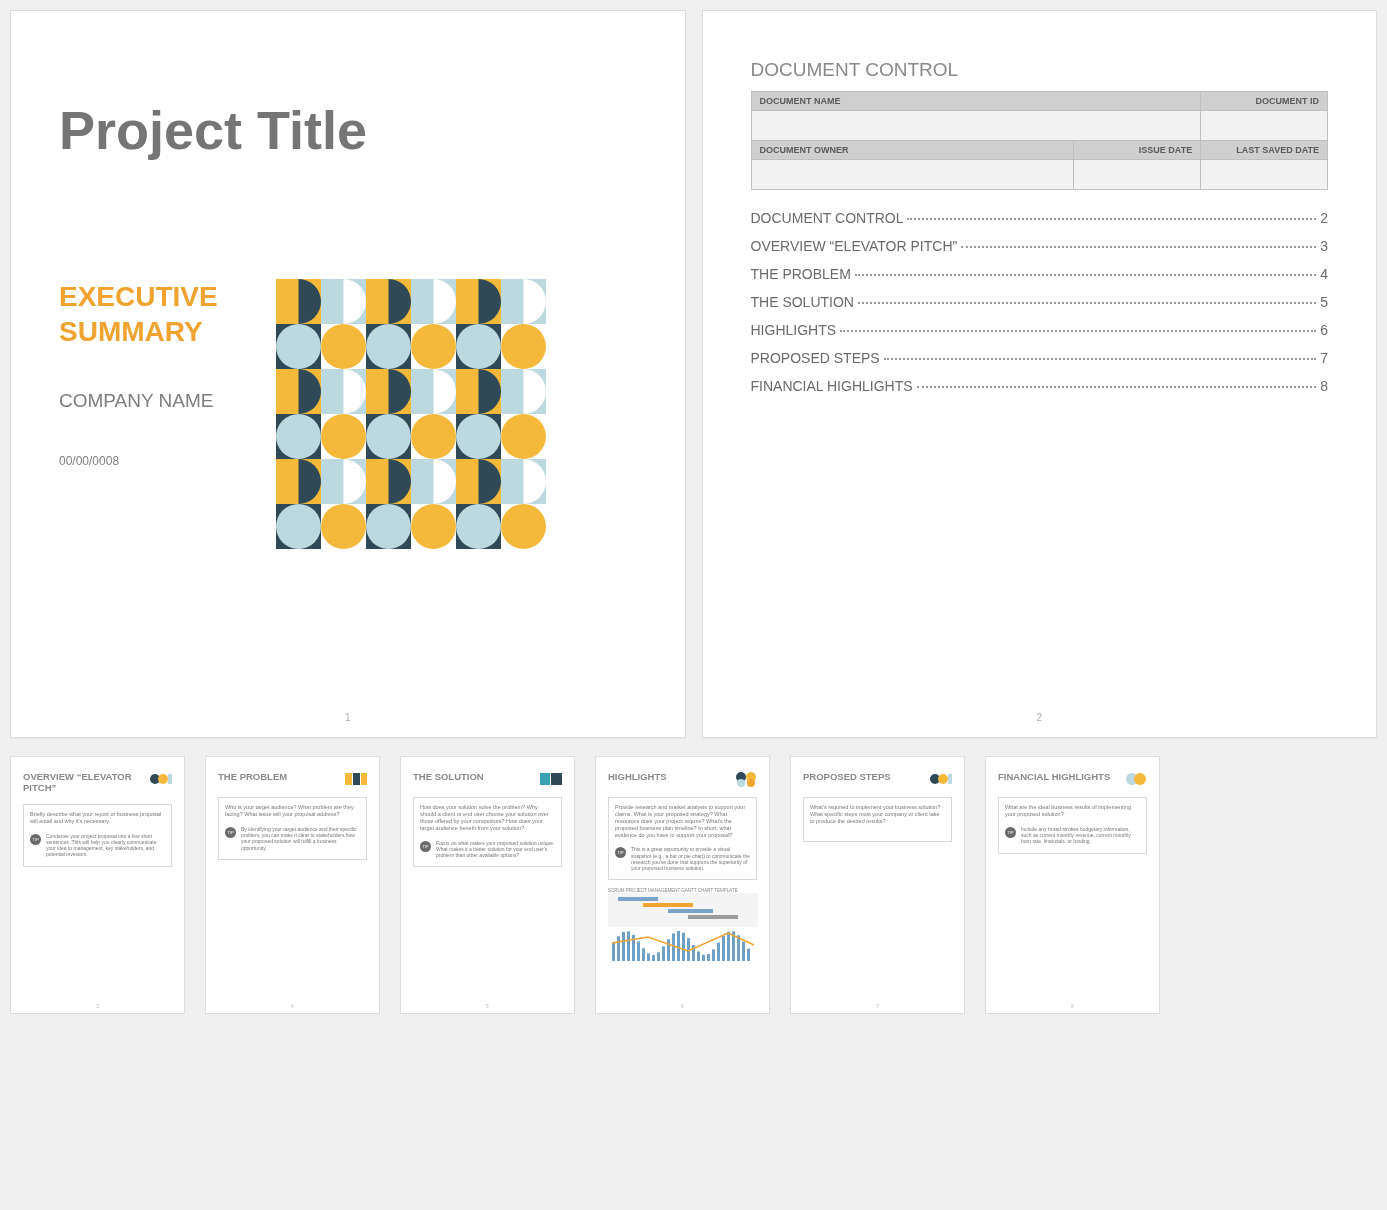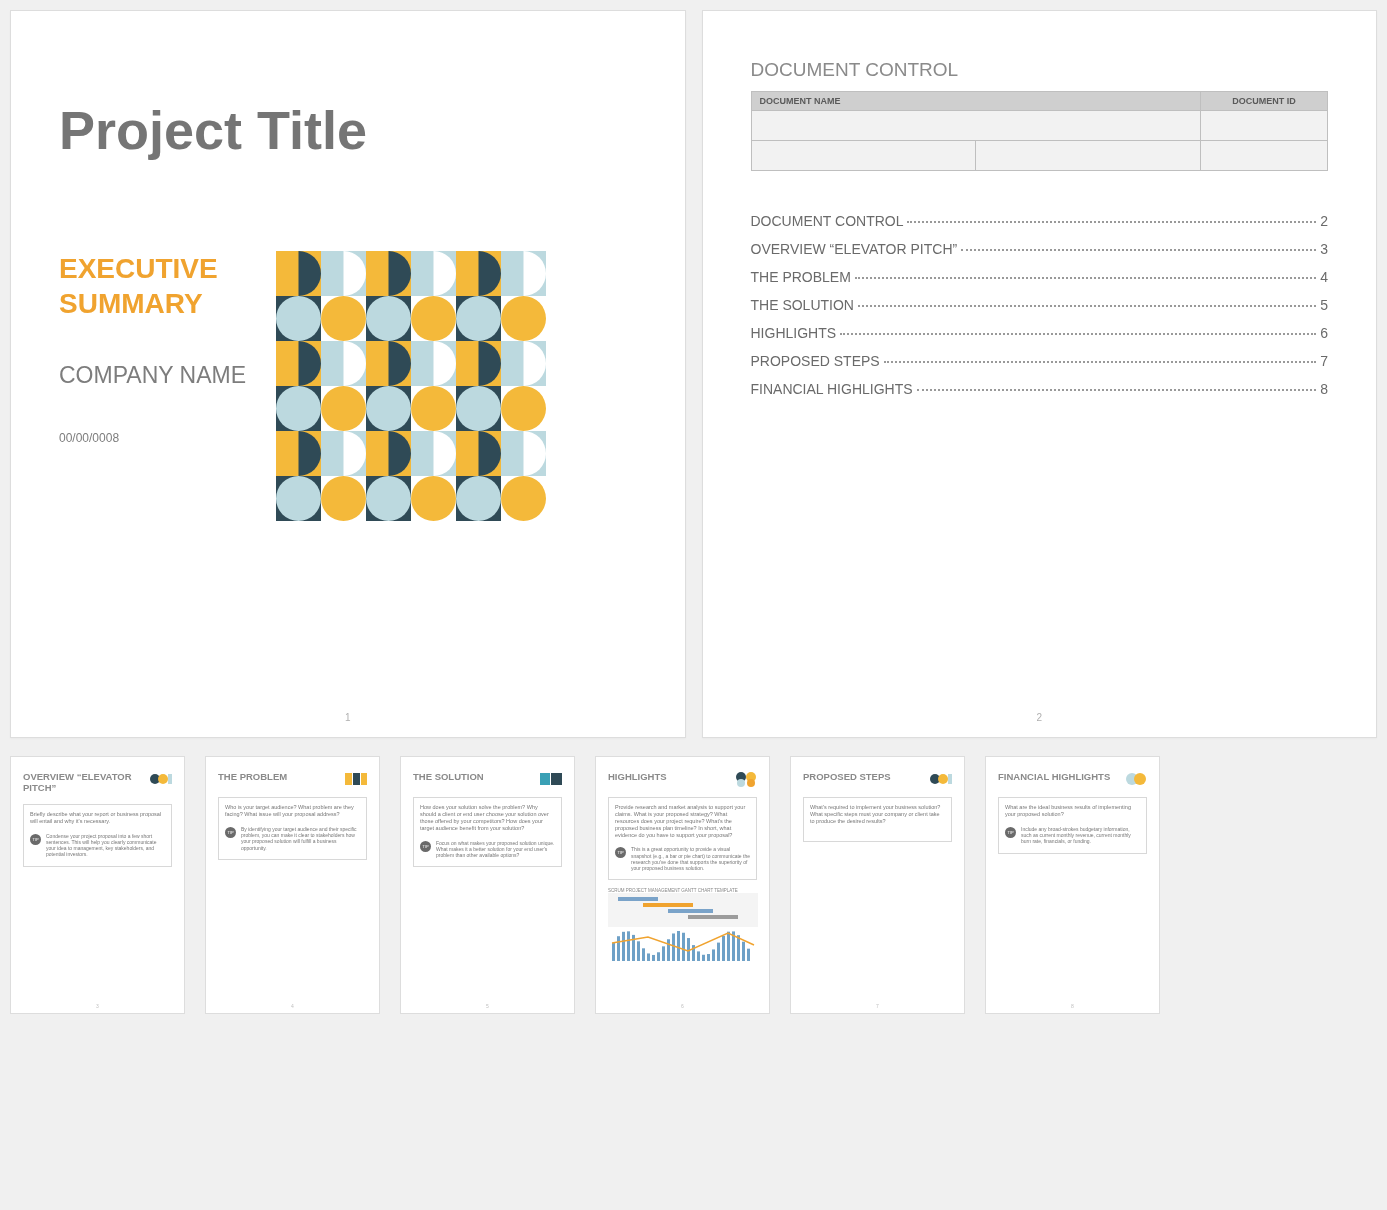"DOCUMENT NAME" .tbl { margin-bottom: 42px -> 20px }
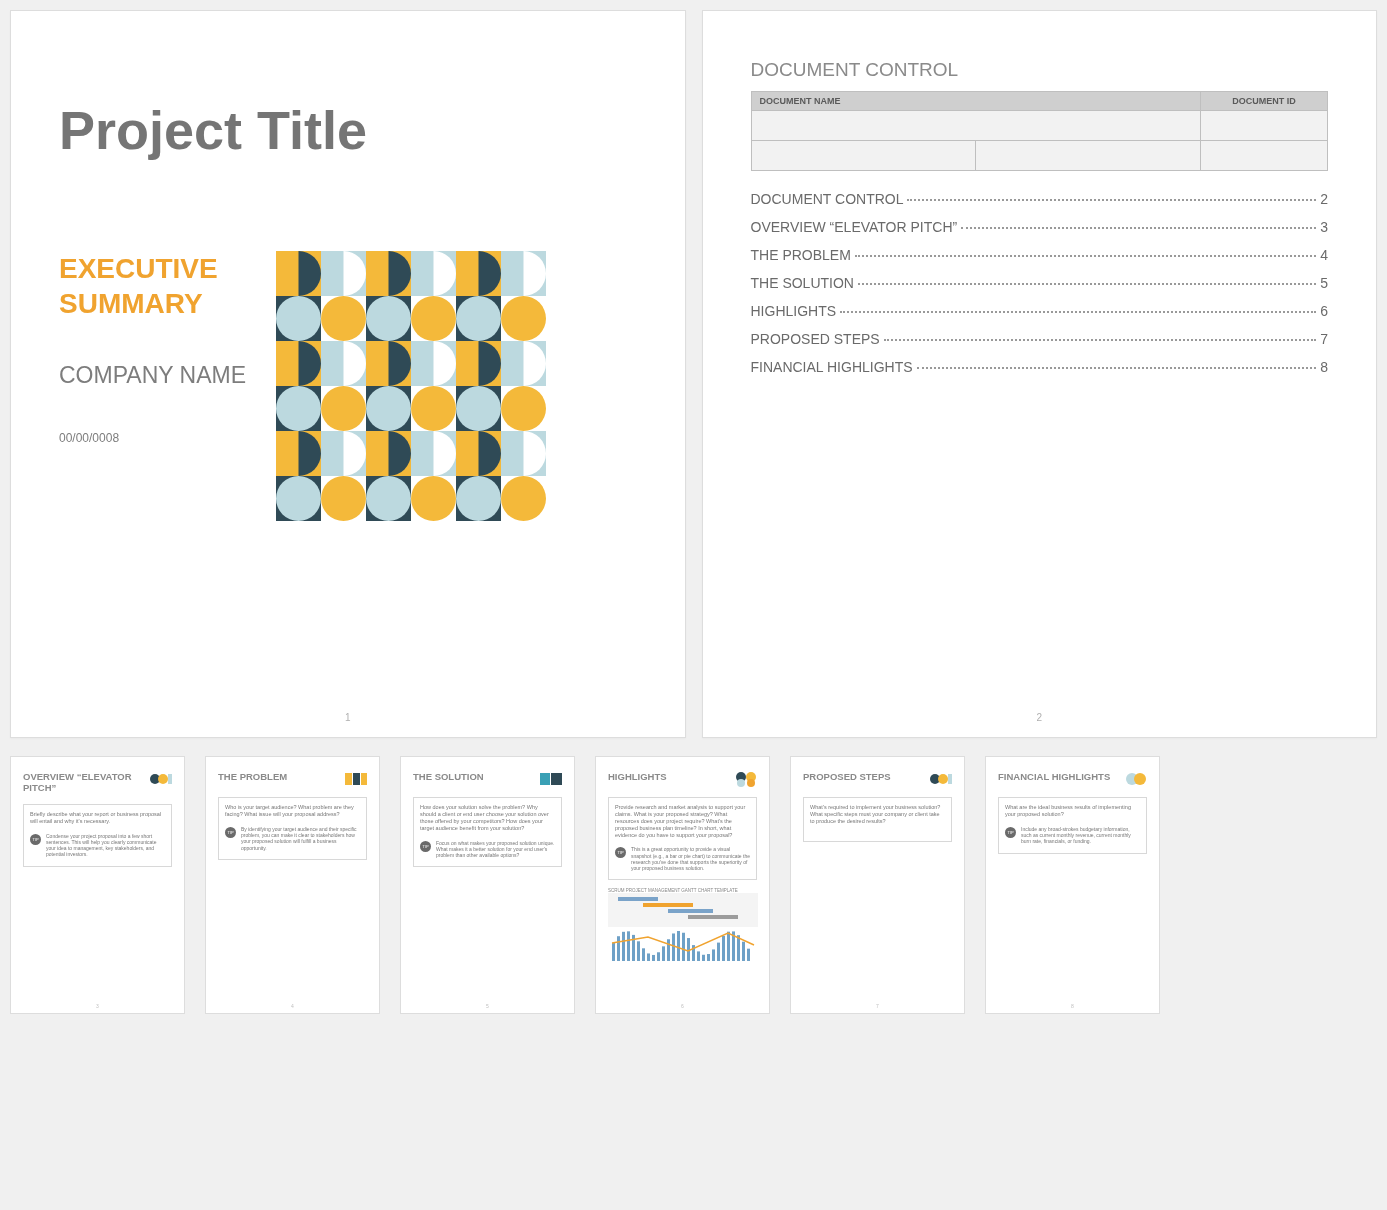"DOCUMENT ID" .tbl th.center, .tbl td.center { text-align: center -> right }
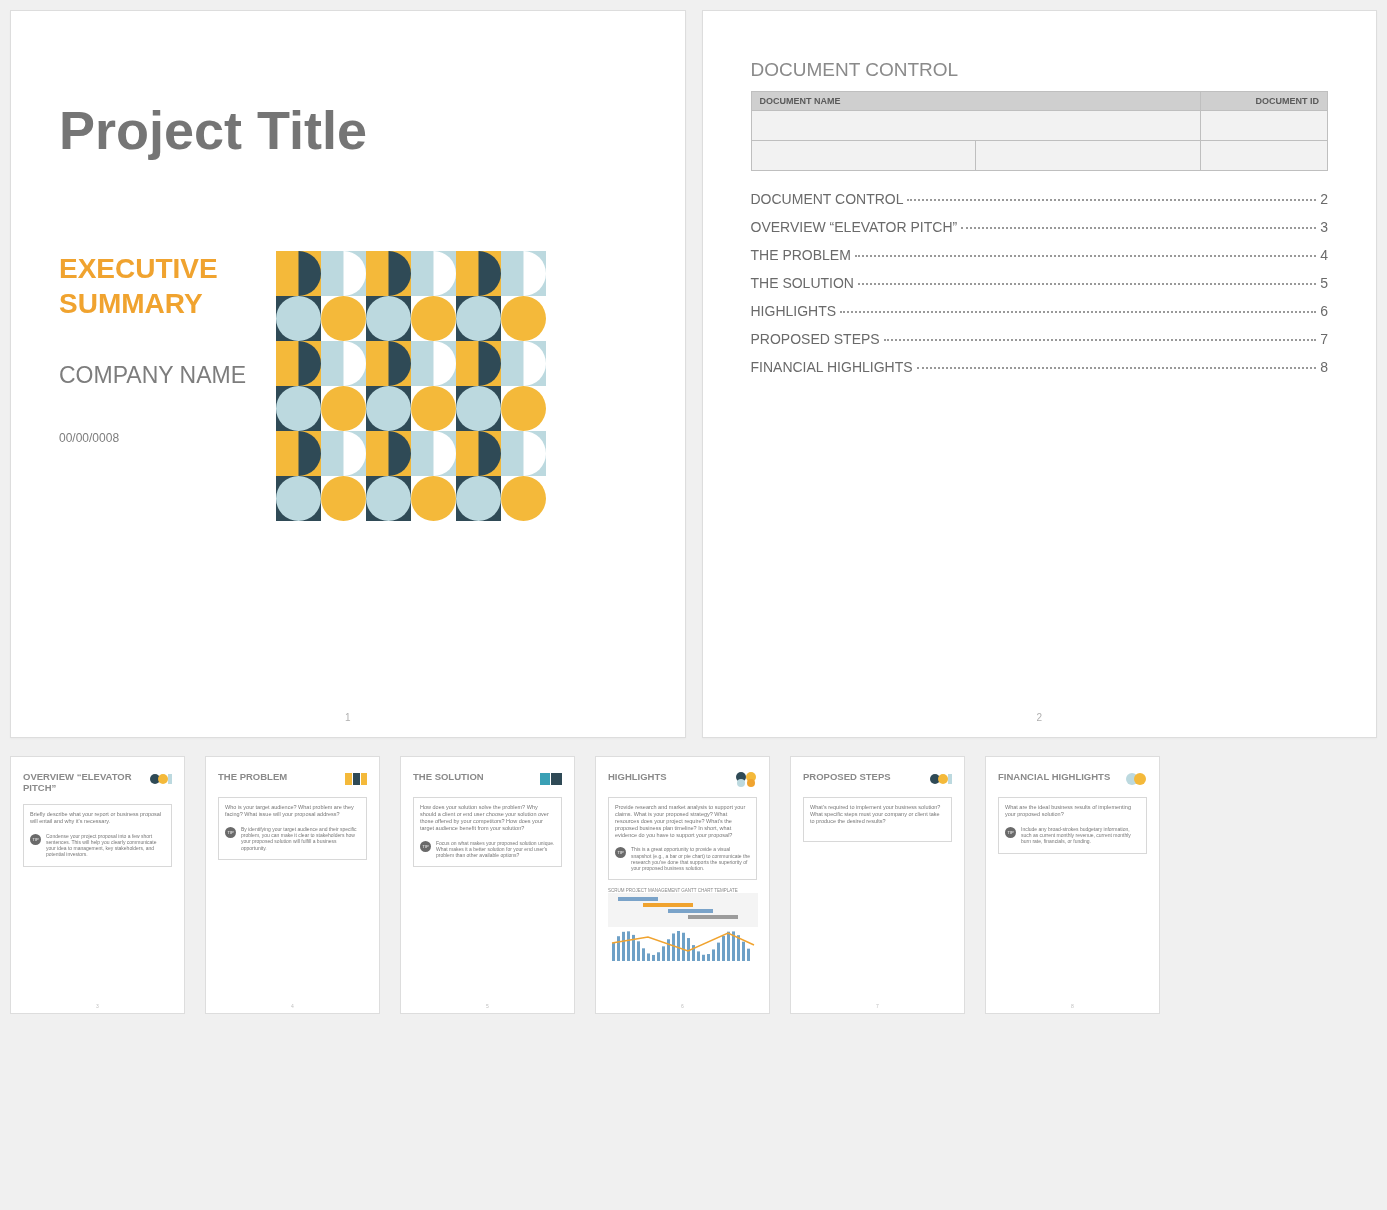"DOCUMENT OWNER" tr { html: none -> <tr> <th>DOCUMENT OWNER</th> <th>ISSUE DATE</th> <th>LAST SAVED DATE</th> </tr> }
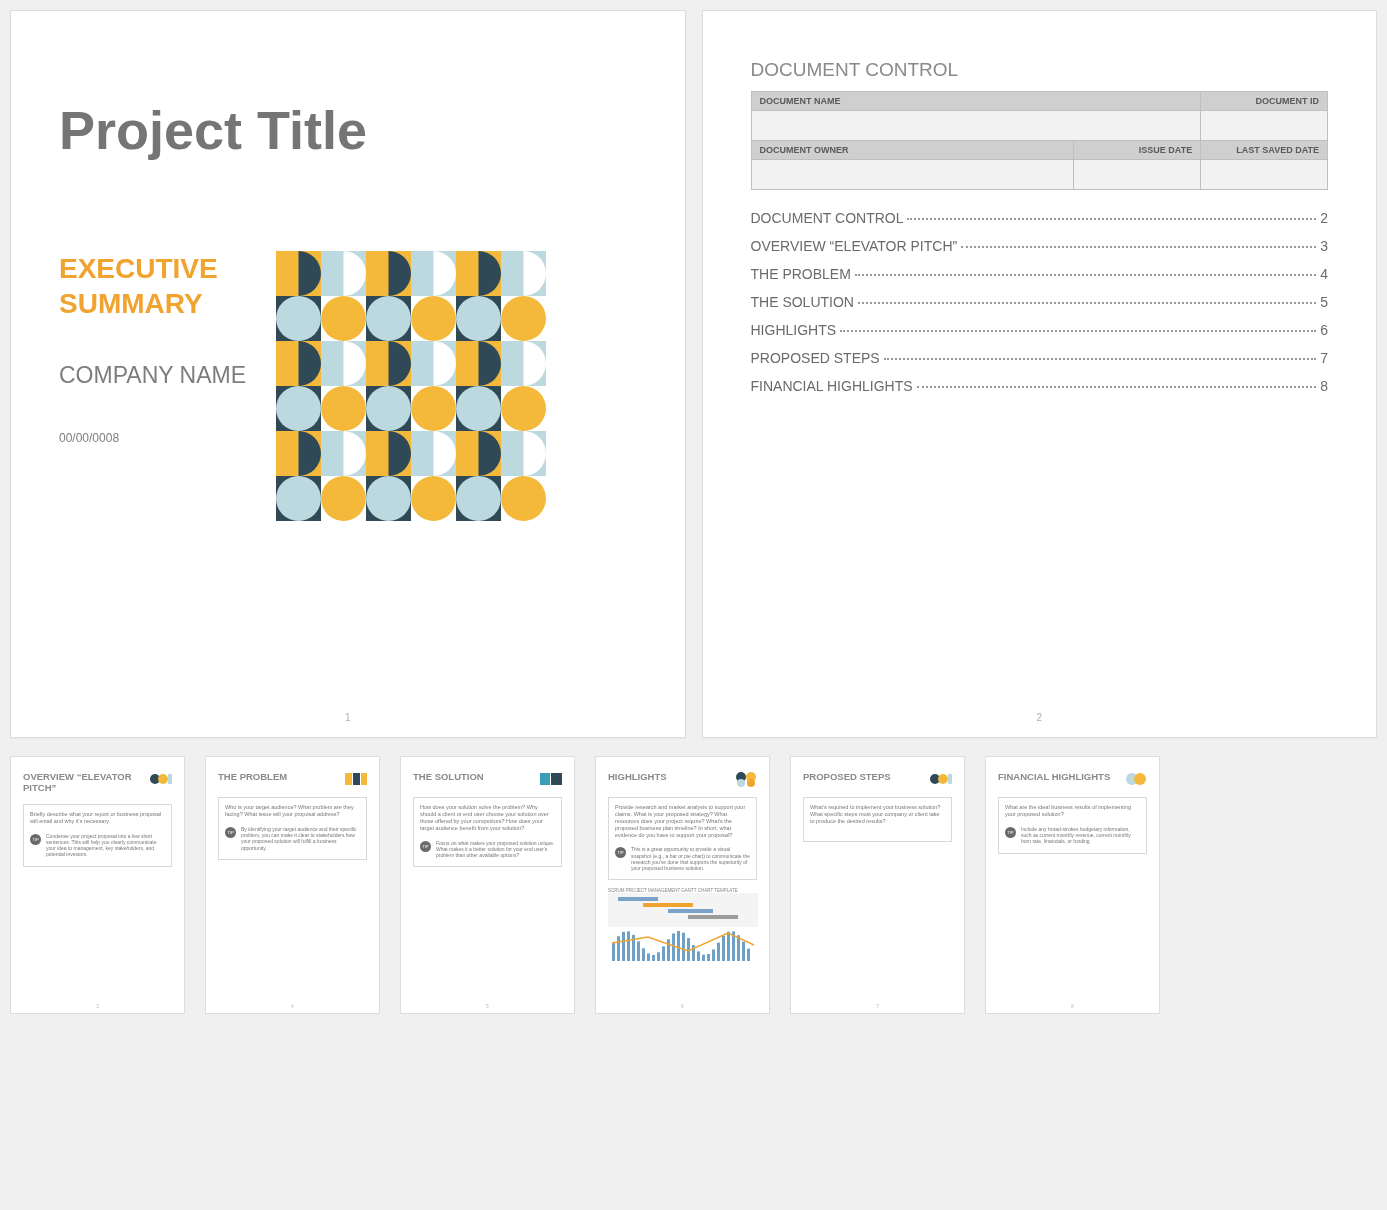"EXECUTIVE SUMMARY" .lower-cover { margin-top: 90px -> 118px }
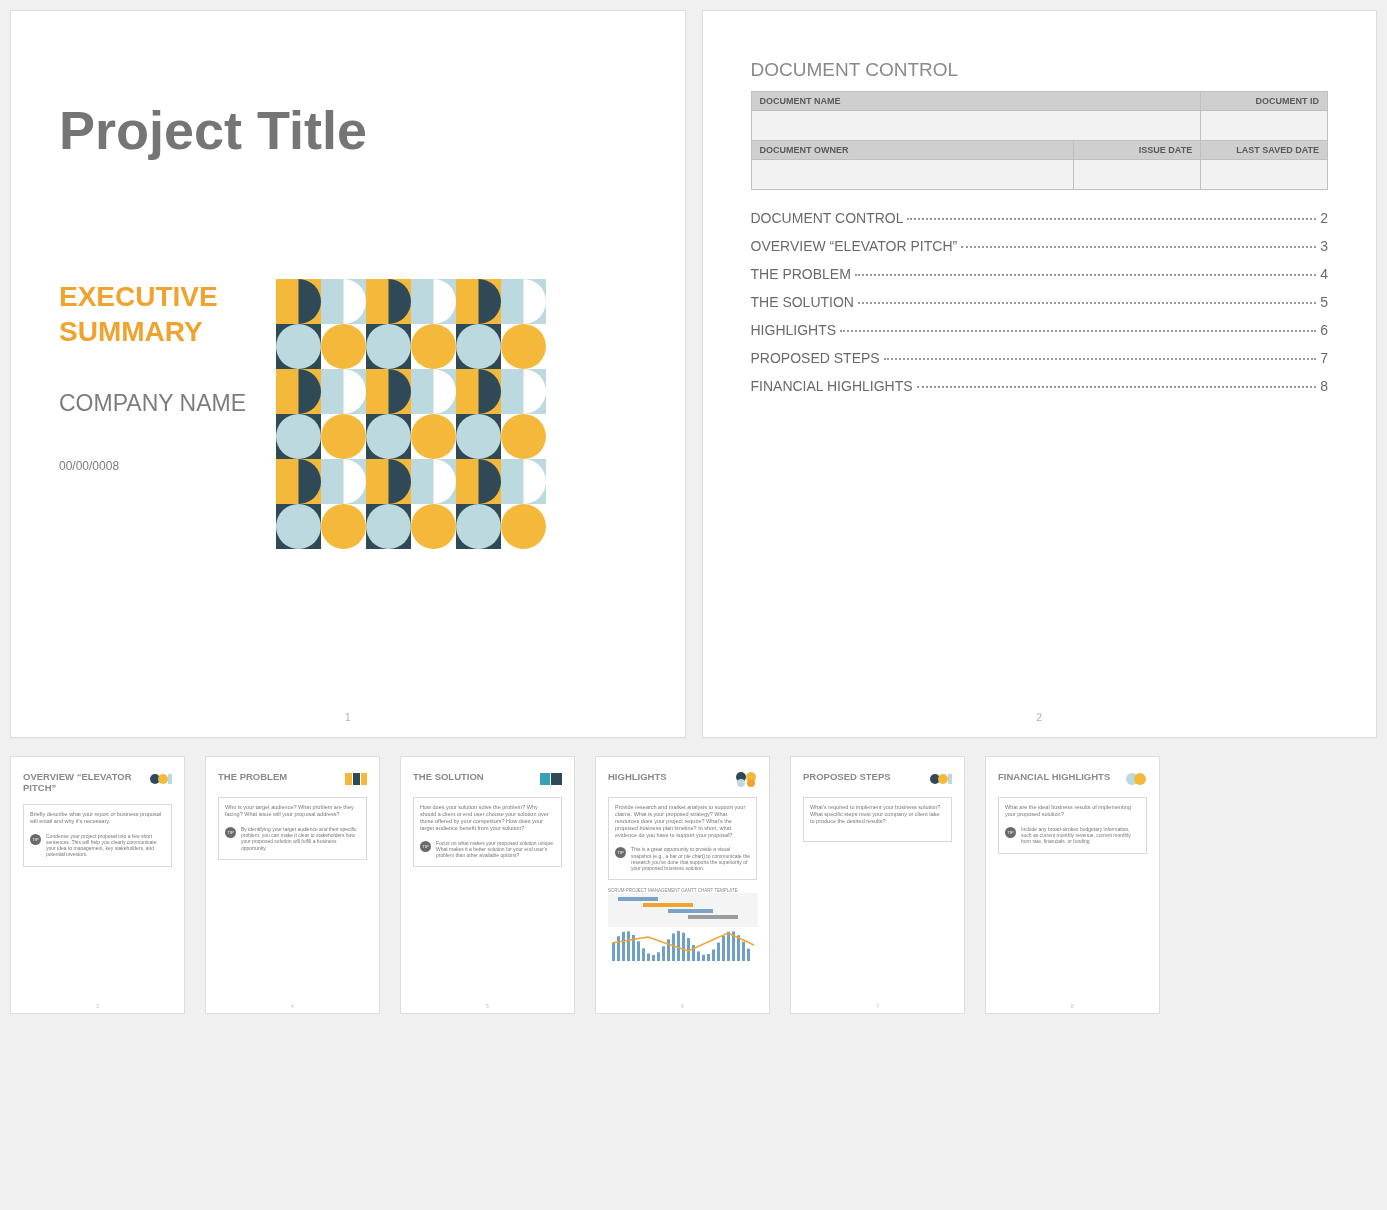"COMPANY NAME" .company-name { font-size: 23px -> 19px }
